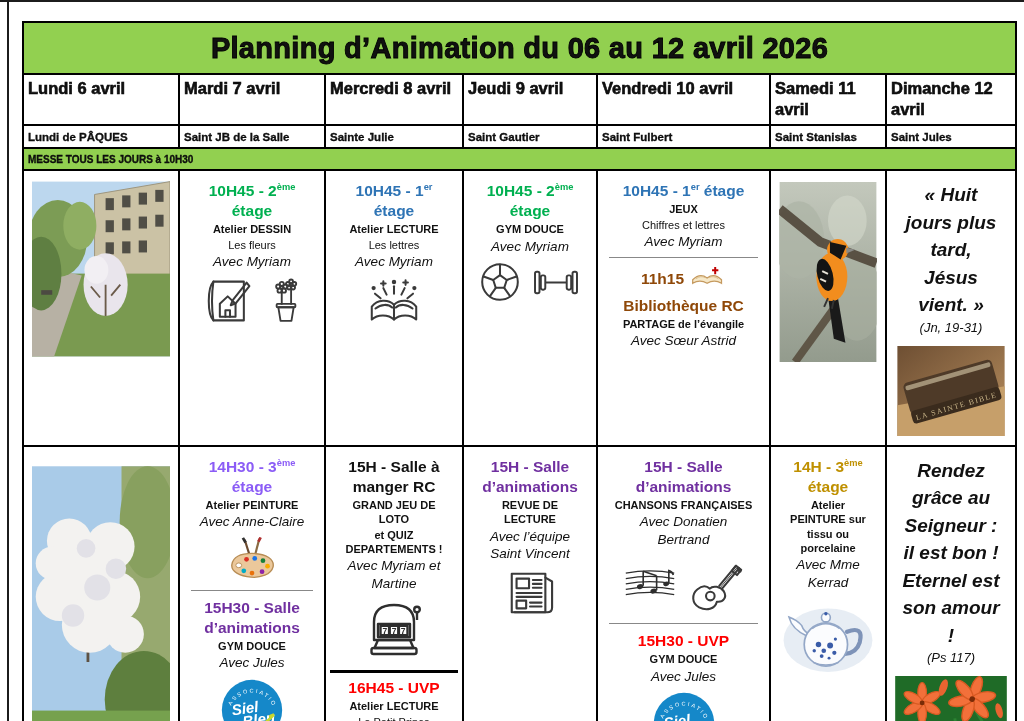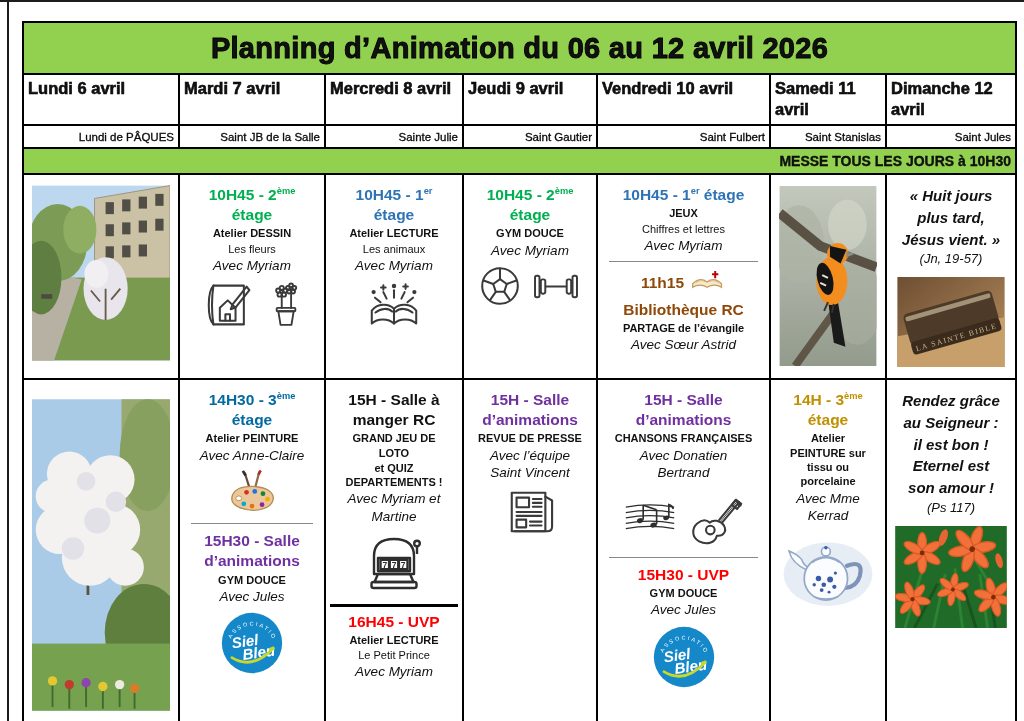"Lundi de PÂQUES" .saintsRow td { font-weight: 400 -> 700; text-align: right -> left }
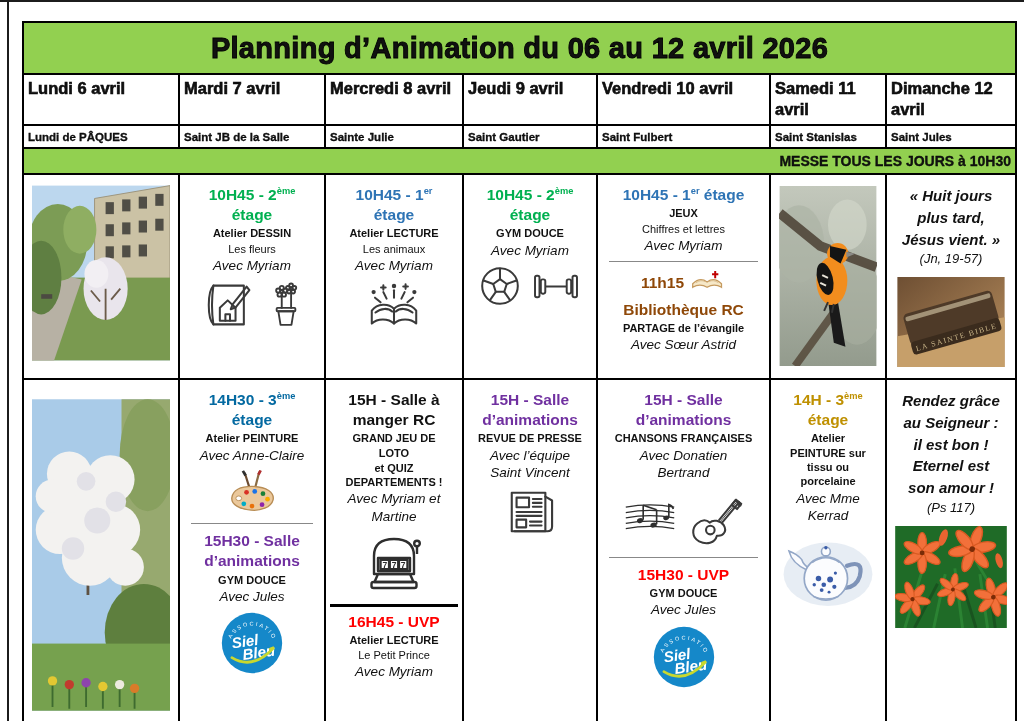"MESSE TOUS LES JOURS à" .messeCell { font-size: 14px -> 10px; text-align: right -> left }
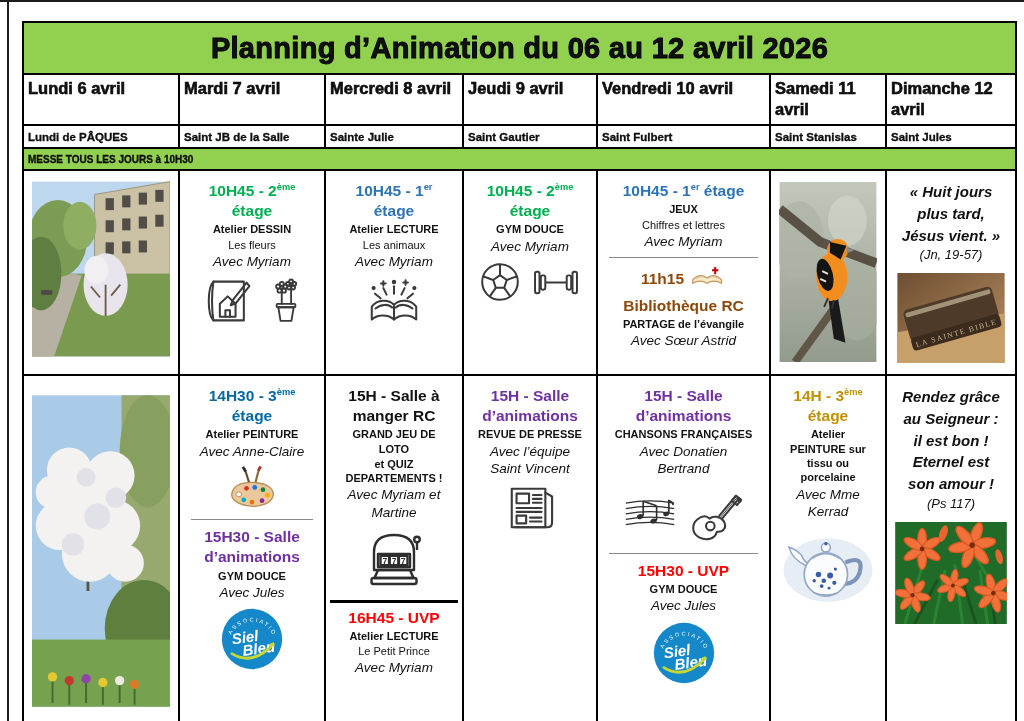"« Huit jours plus tard," .quote { font-size: 15px -> 19px }
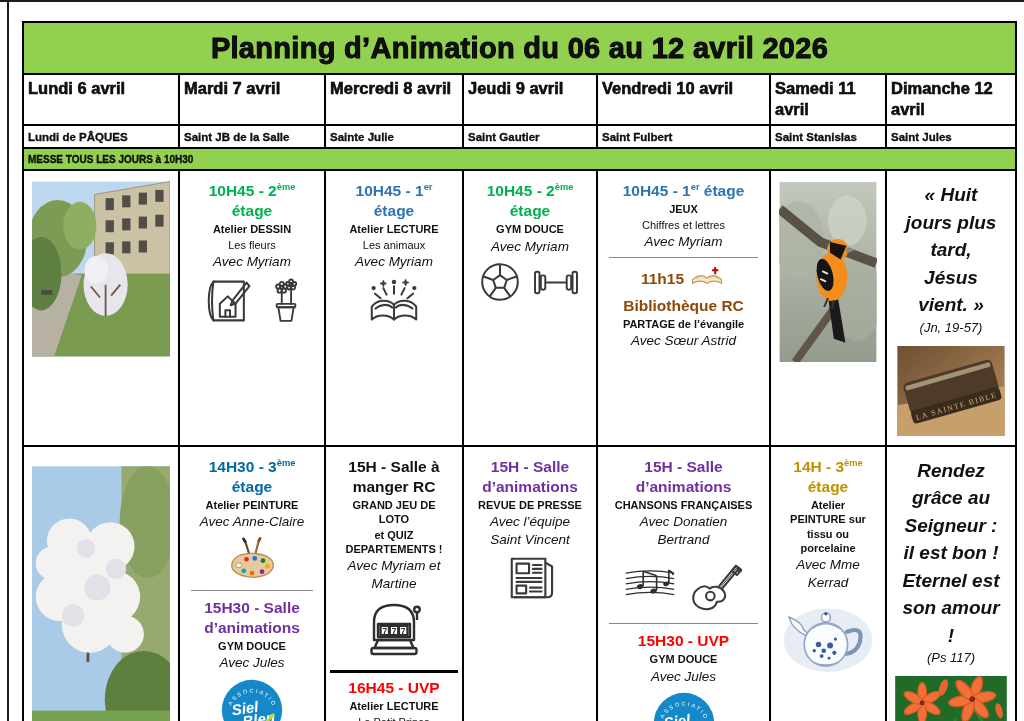"Les animaux" span { text: animaux -> lettres }
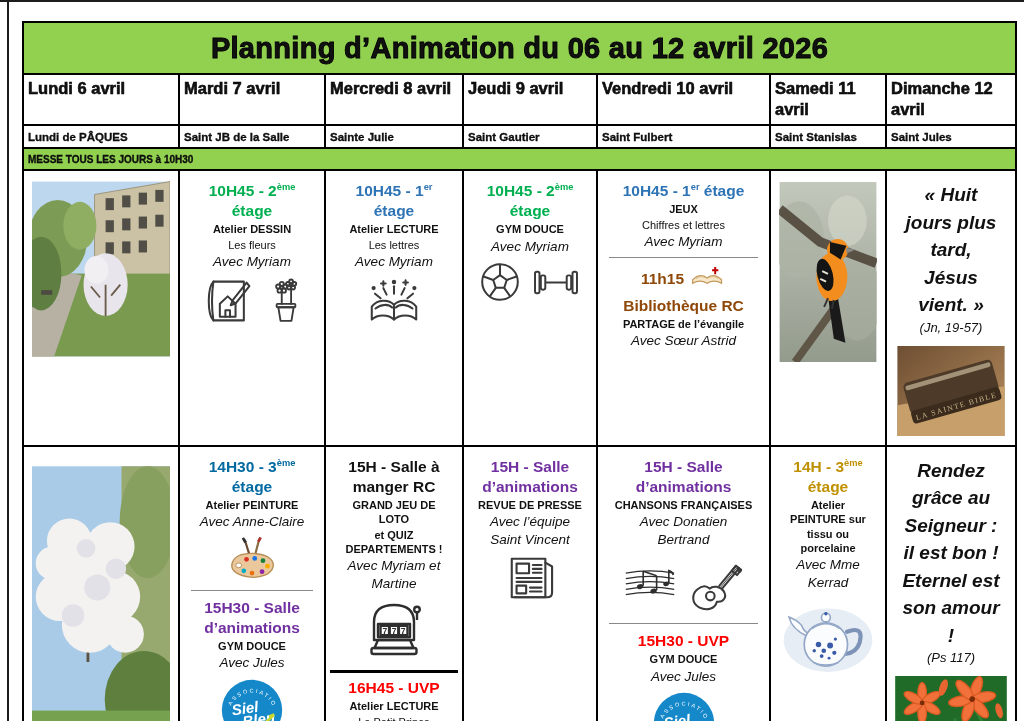"(Jn, 19-57)" span { text: 19-57 -> 19-31 }
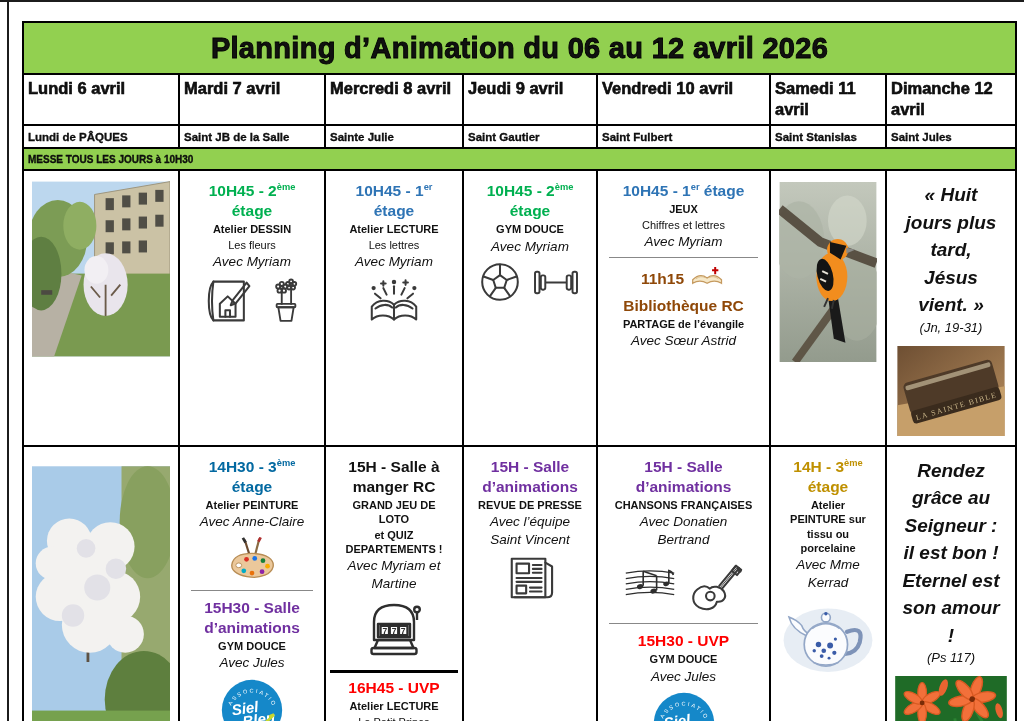"14H30 - 3ème étage" div.ln { color: #0369a1 -> #8b5cf6 }
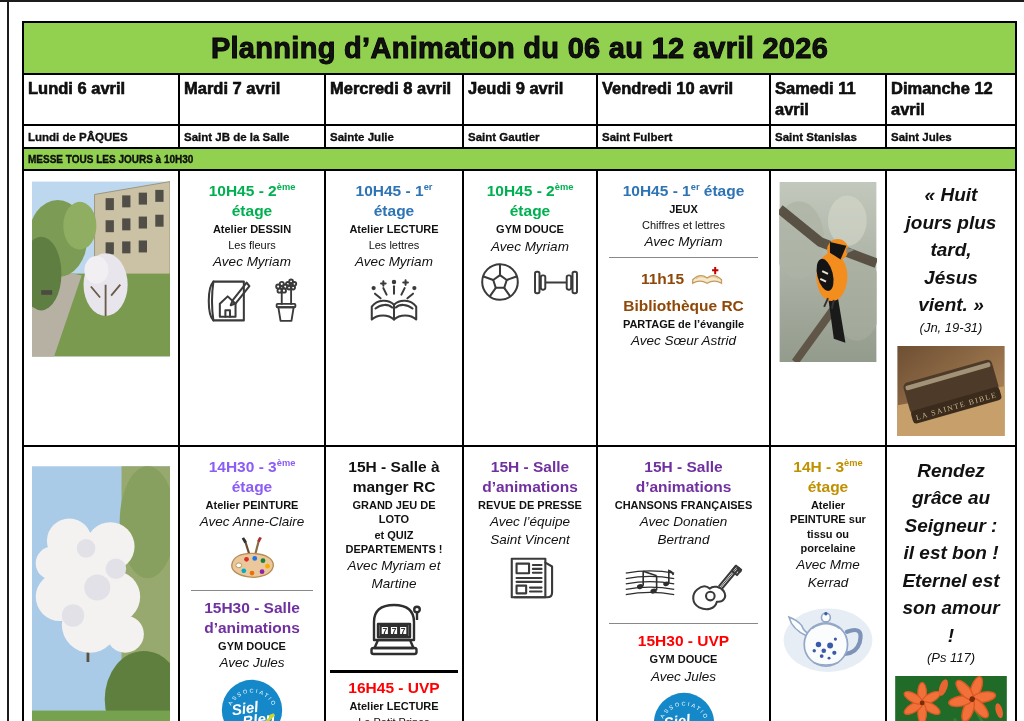"REVUE DE PRESSE" span { text: PRESSE -> LECTURE }
